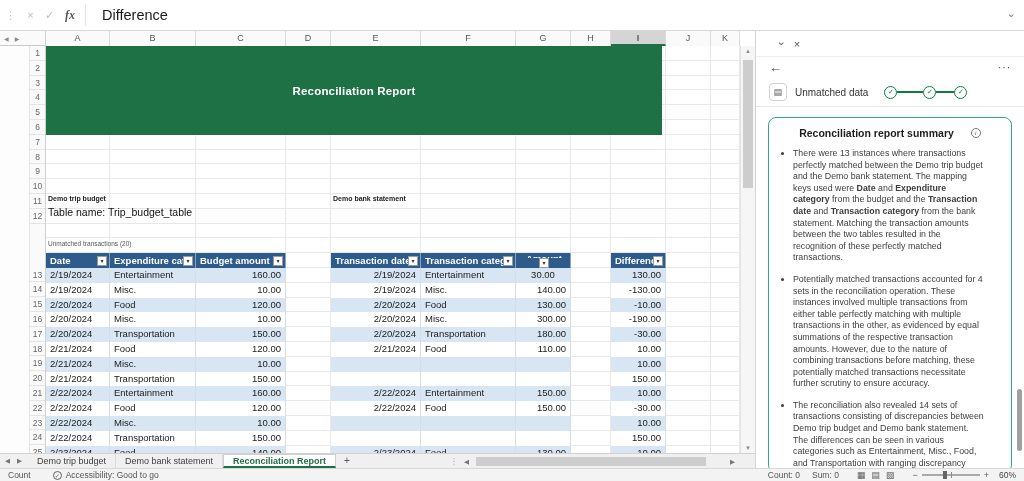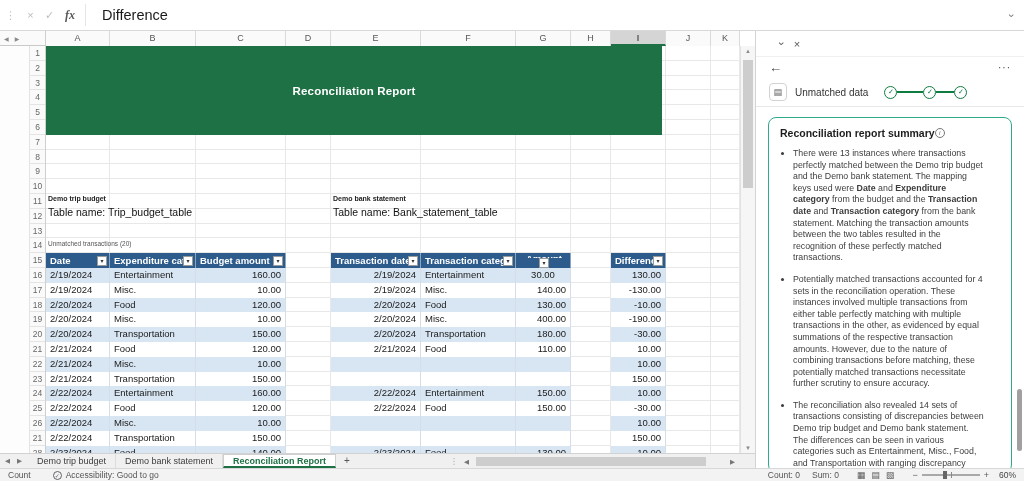"Reconciliation report summary" .card-title-row { gap: 0 -> 17px; justify-content: none -> center }
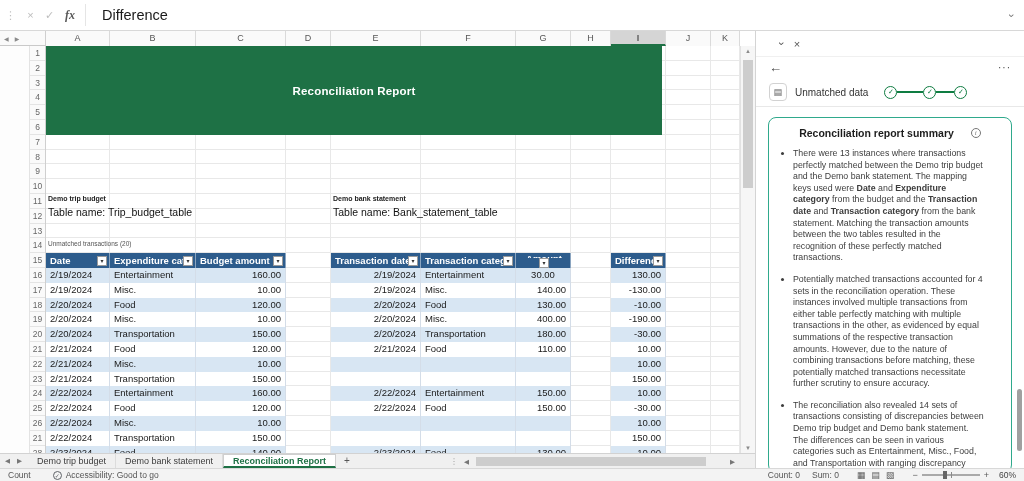"Table name: Bank_statement_table" div.tname { html: <div>Table name: Bank_statement_table</div> -> none }
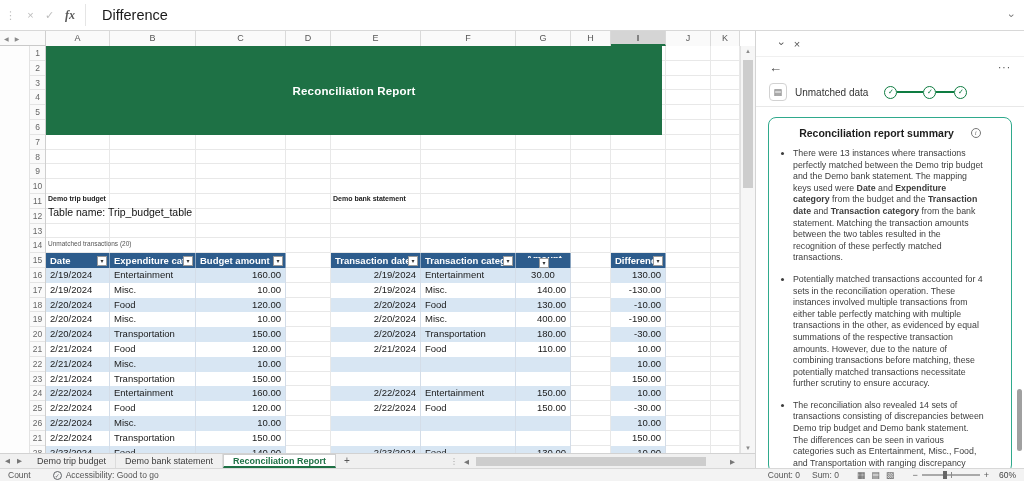"13" div.row-h { margin-top: none -> 44px }
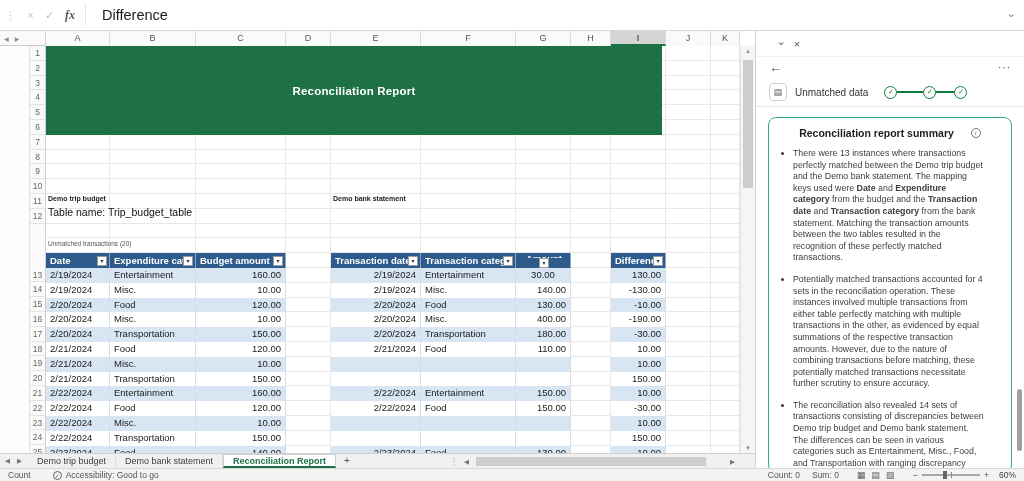"400.00" div.t-cell { text: 400.00 -> 300.00 }
